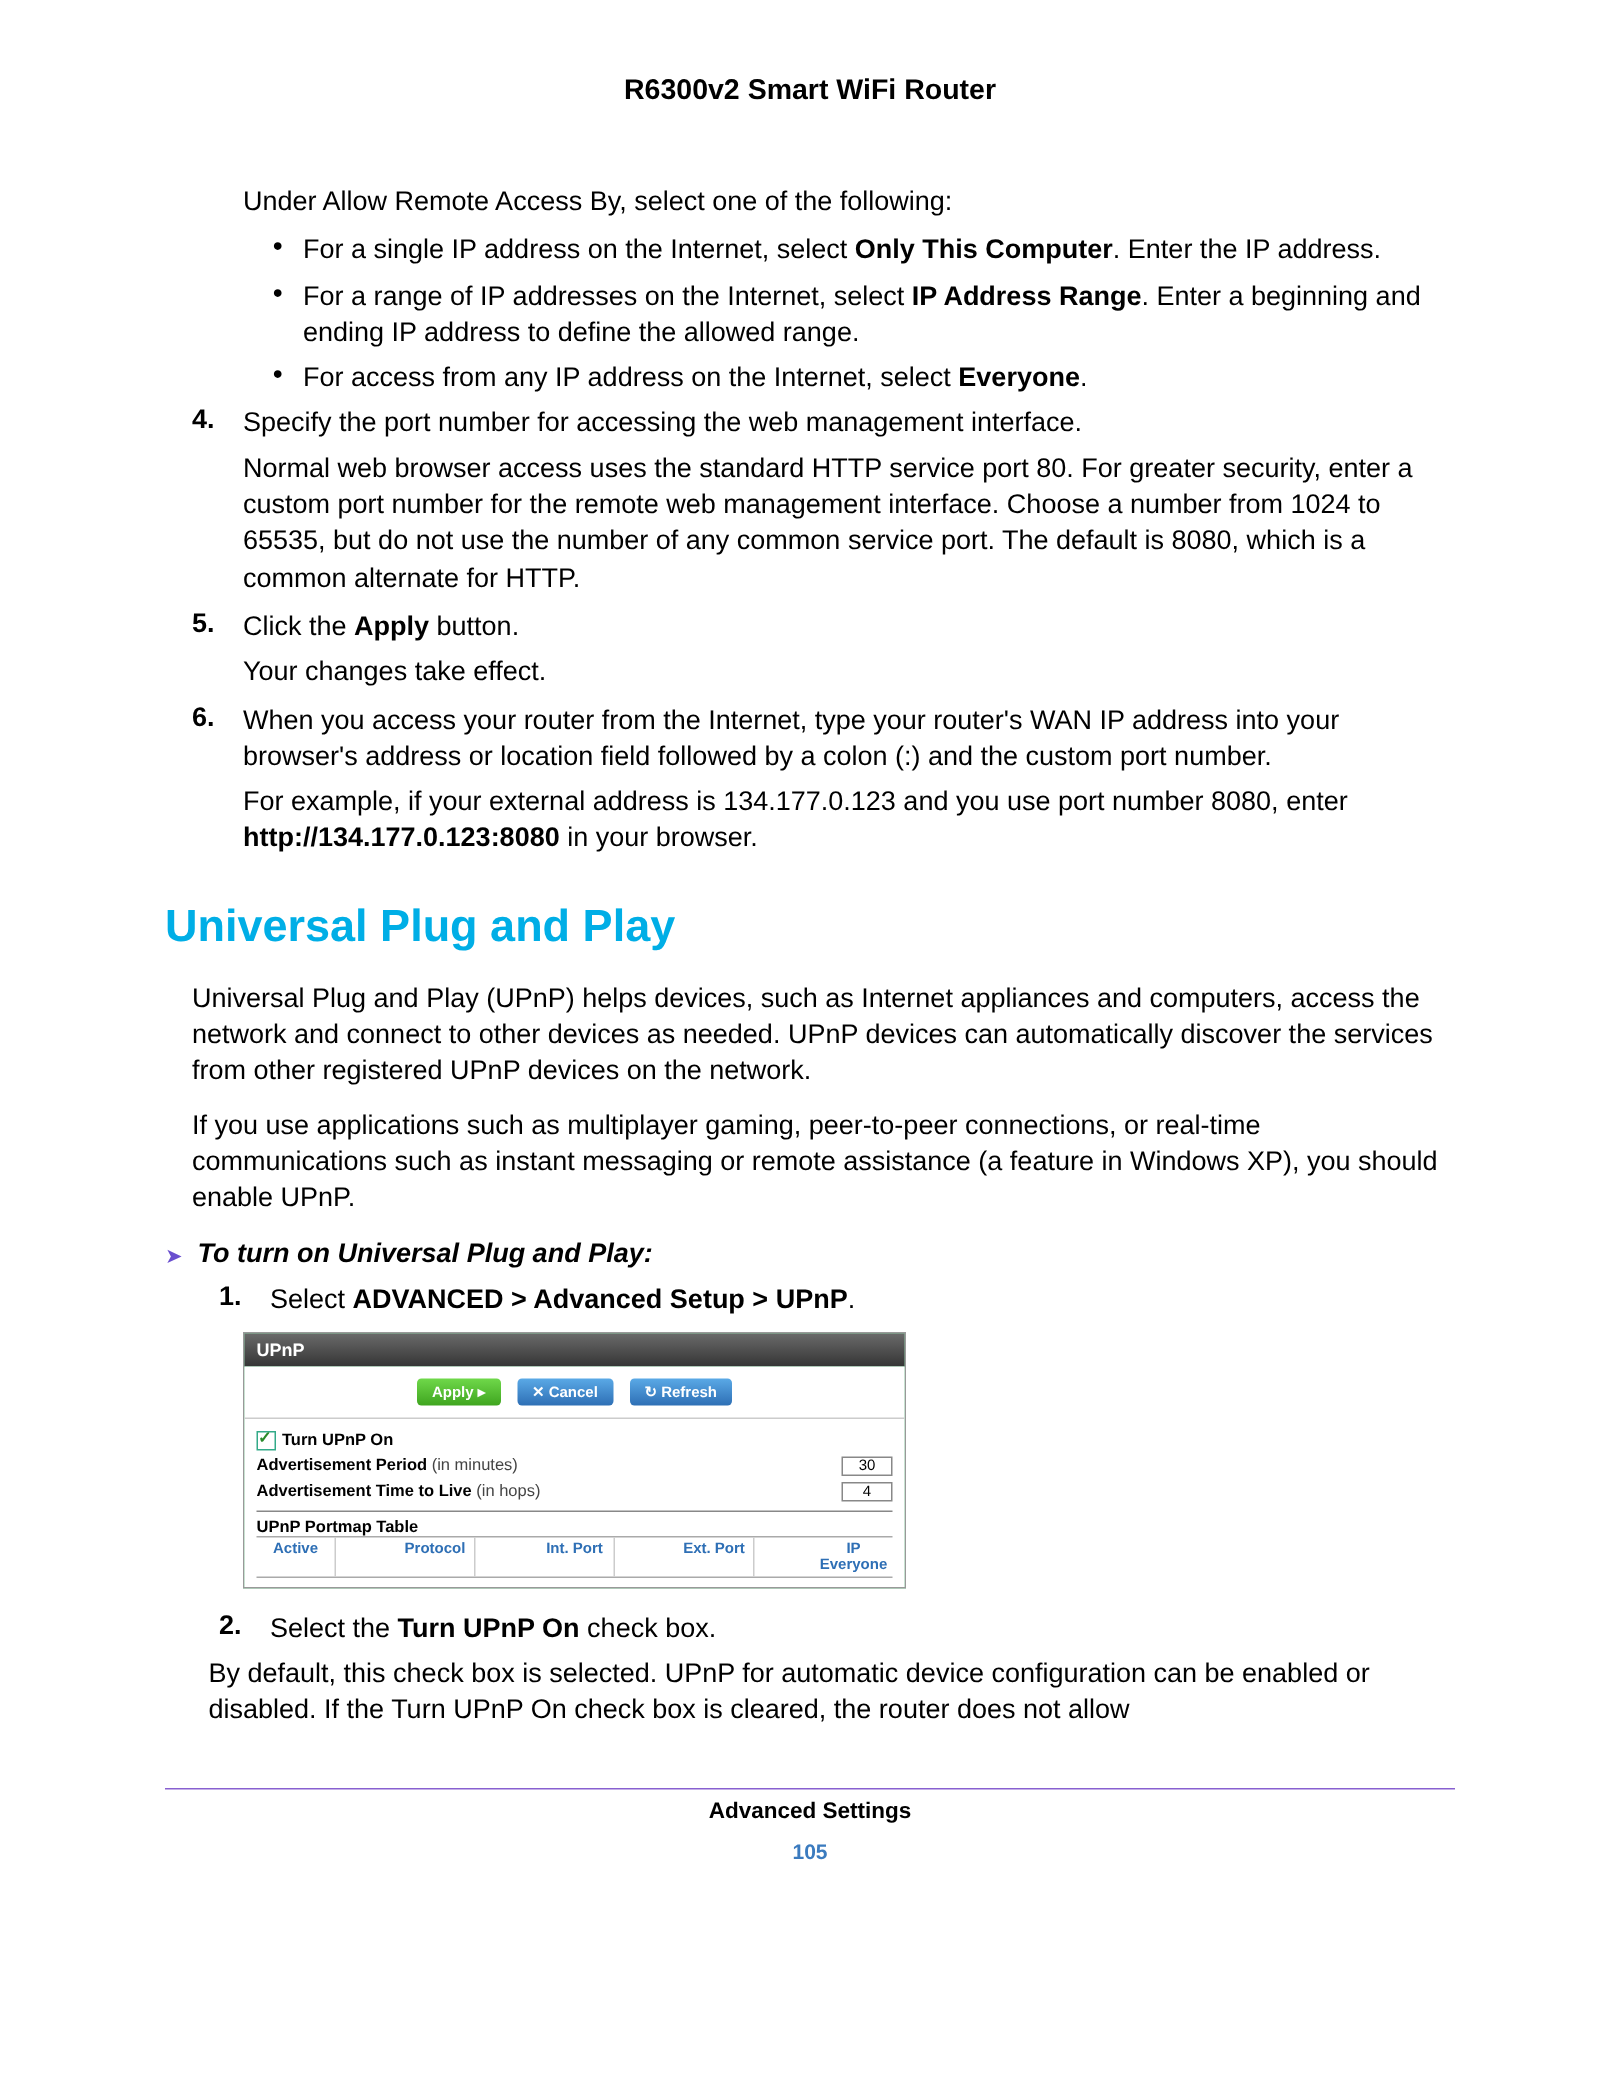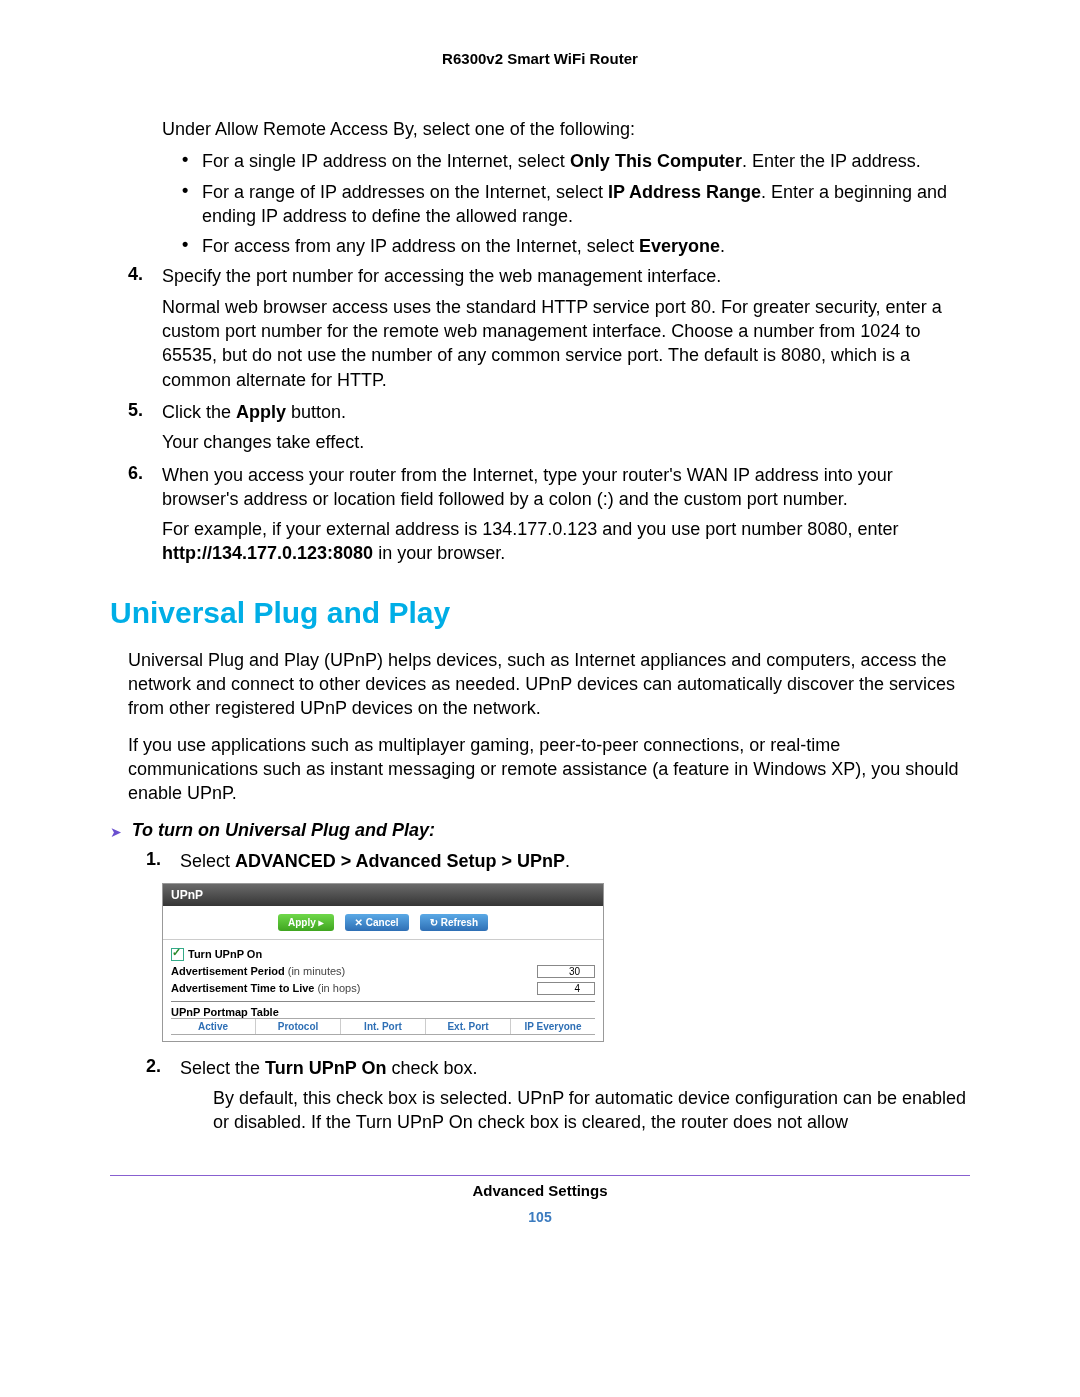"R6300v2 Smart WiFi Router" .doc-title { font-size: 15px -> 19px }
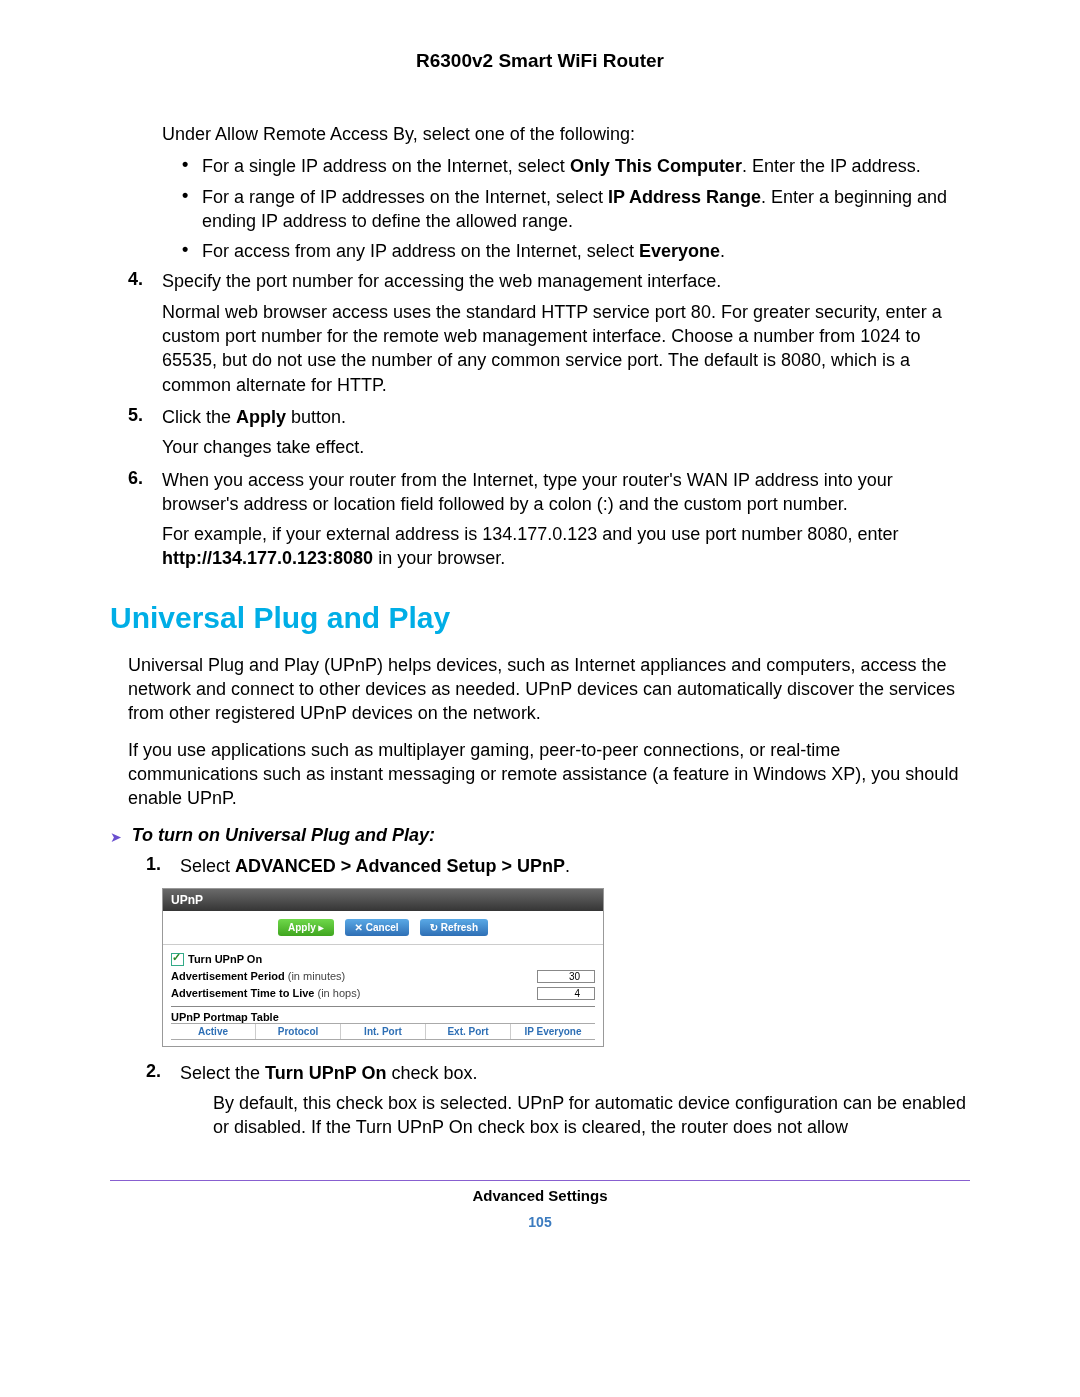"30" .router-panel .row .val { padding: 0 14px -> 0 2px; text-align: right -> center }
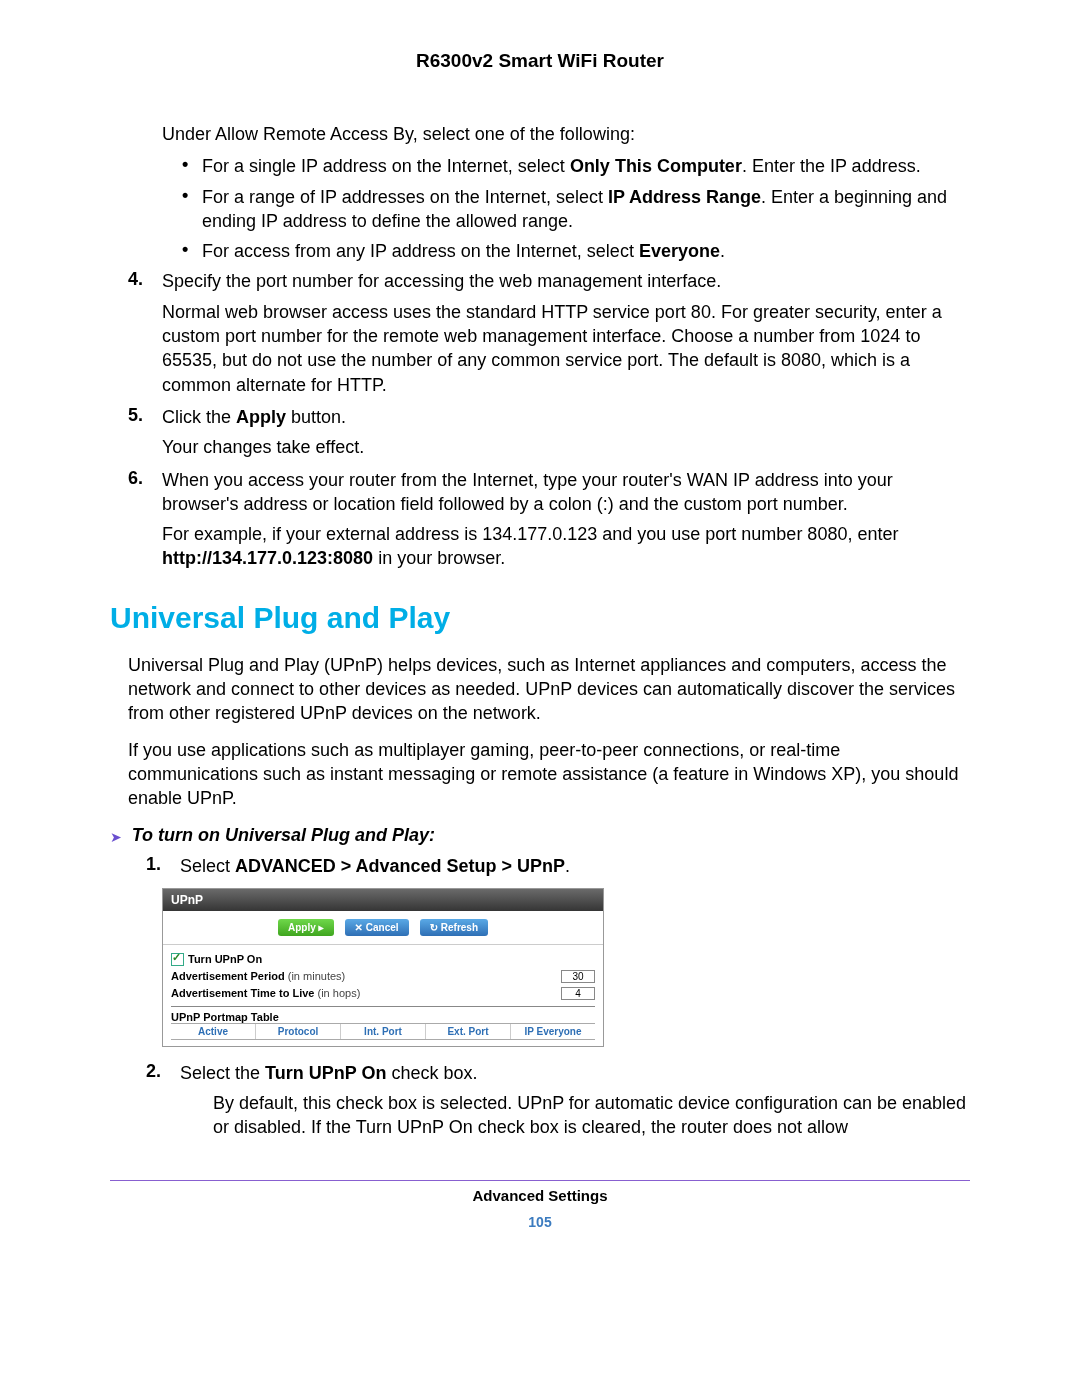"Active" .router-panel .cols { gap: none -> 40px }
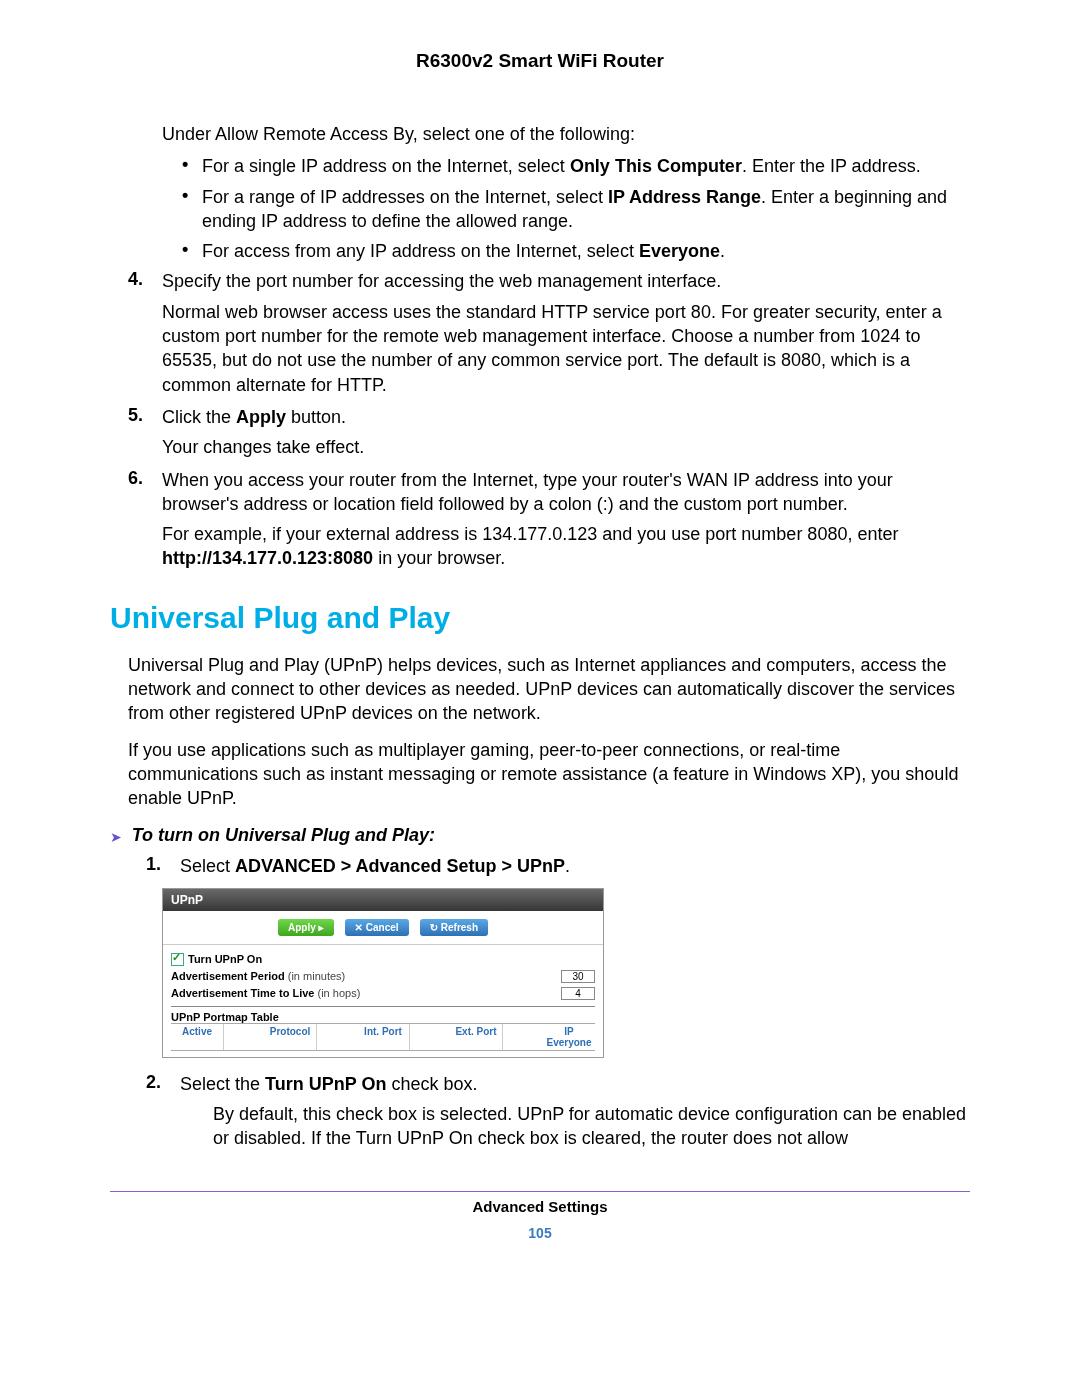"By default, this check box" p.body-text { margin-left: 103px -> 29px }
